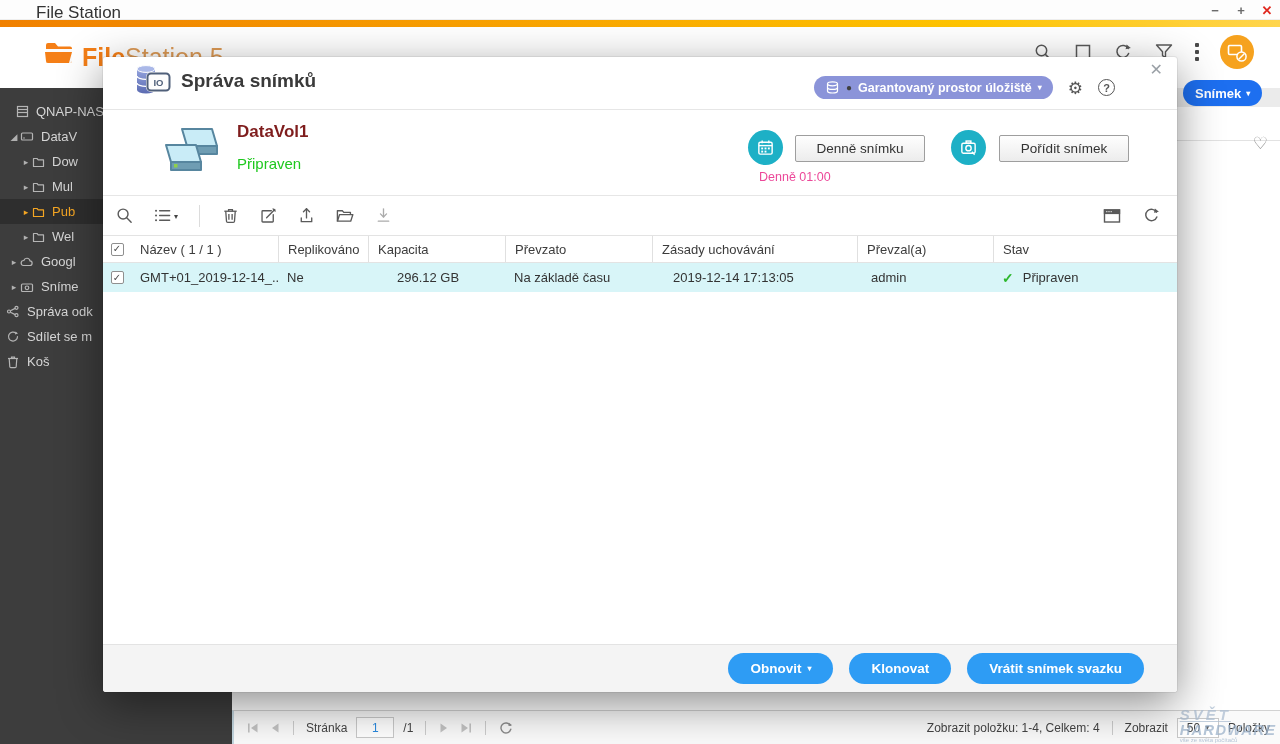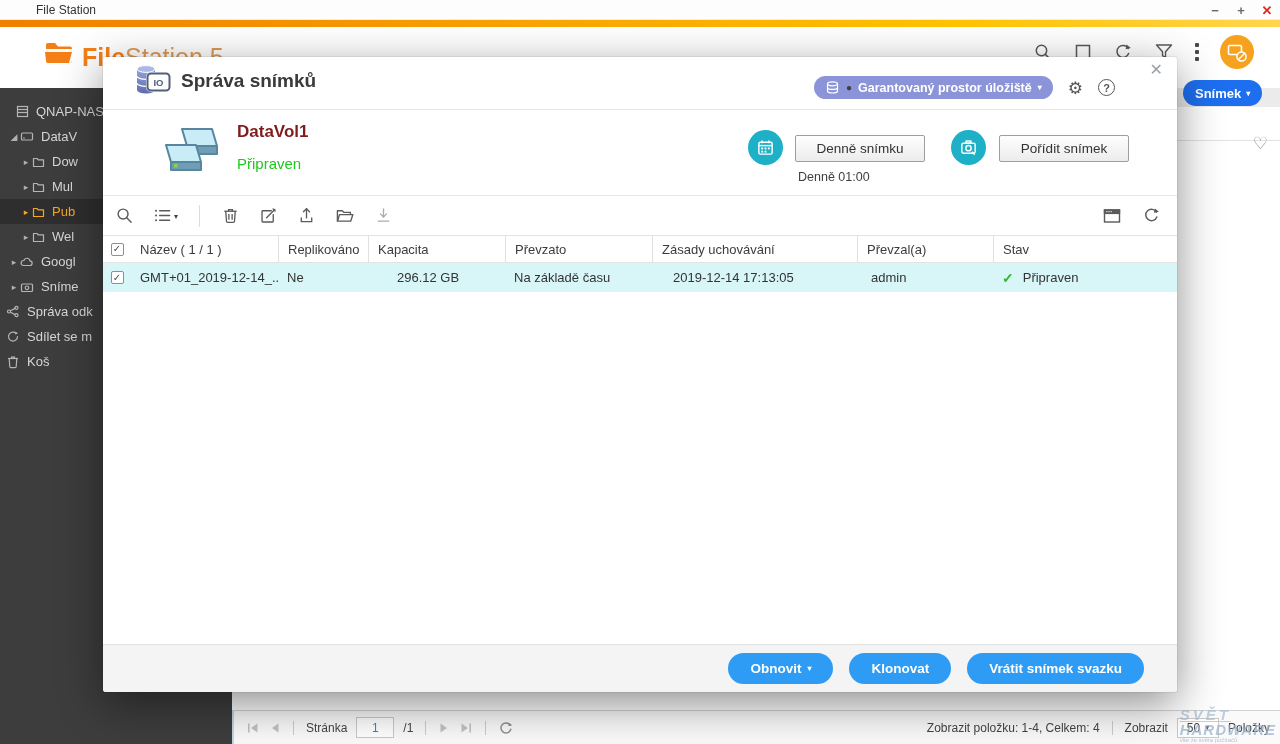"File Station" .titlebar .wtitle { font-size: 12px -> 17px }
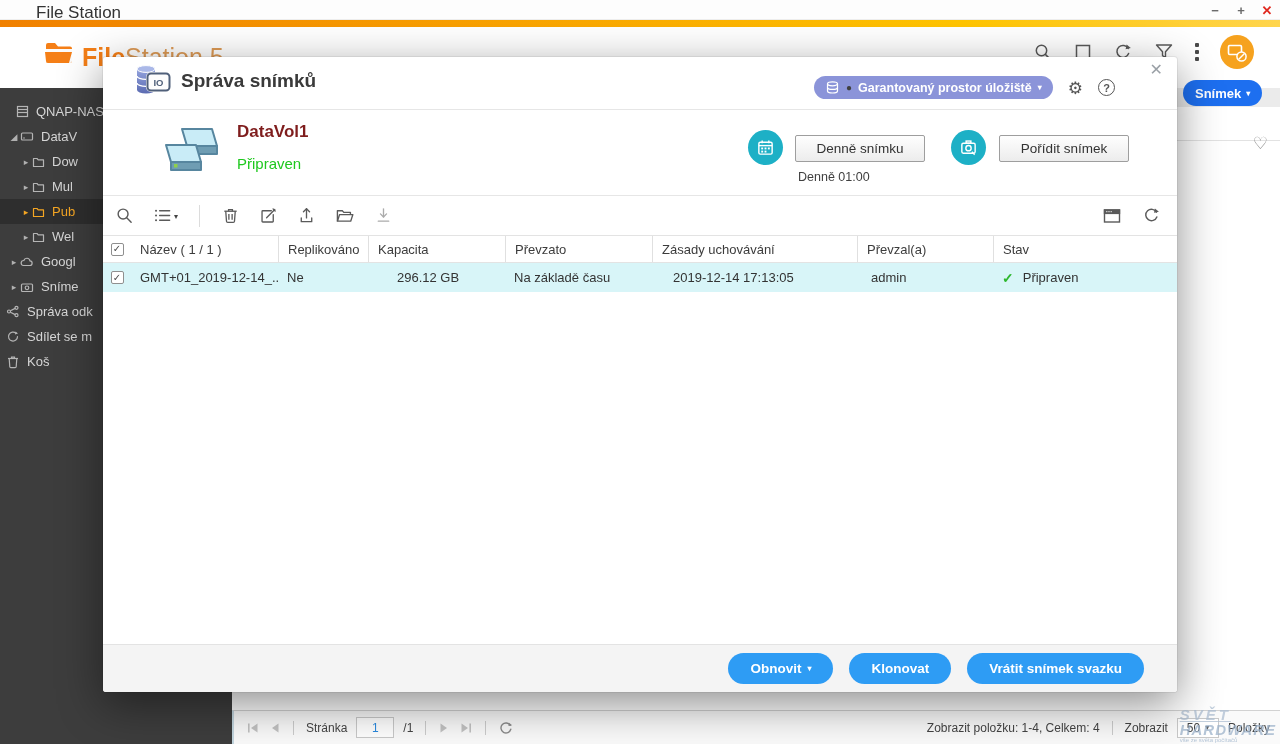"Denně 01:00" .sched { color: #404040 -> #ec4899; left: 695px -> 656px }
